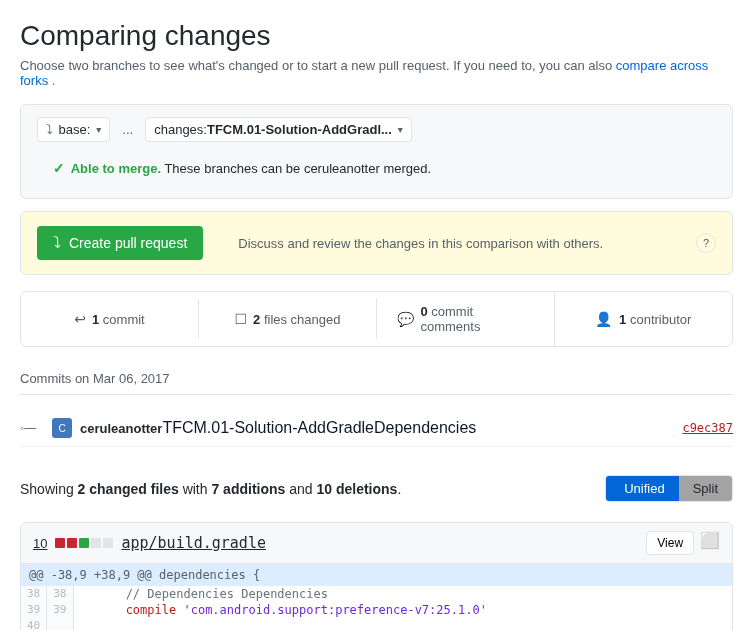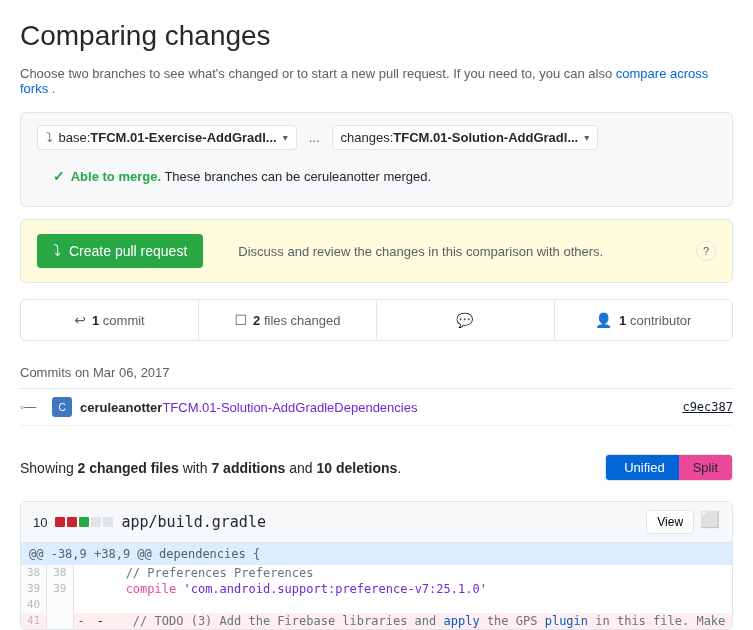"Comparing changes" .page-title { margin-bottom: 14px -> 6px }
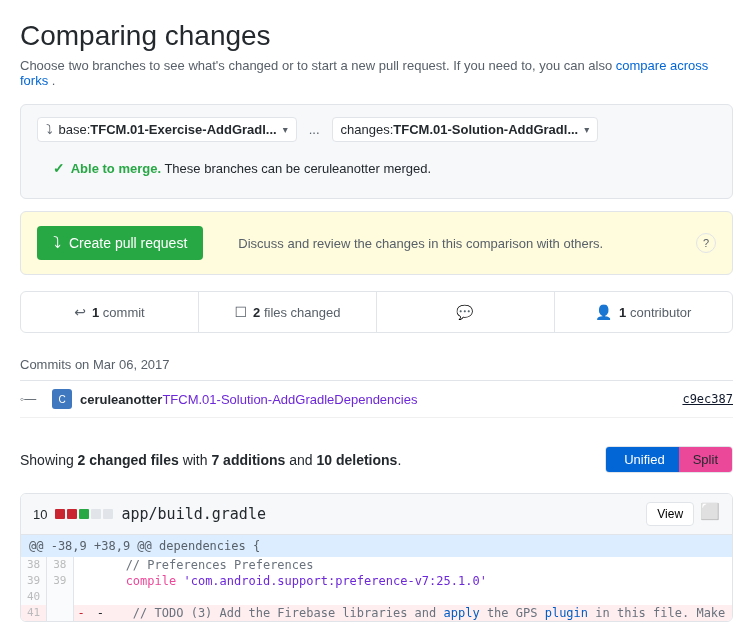"TFCM.01-Exercise-AddGradl..." strong { html: <strong>TFCM.01-Exercise-AddGradl...</strong> -> none }
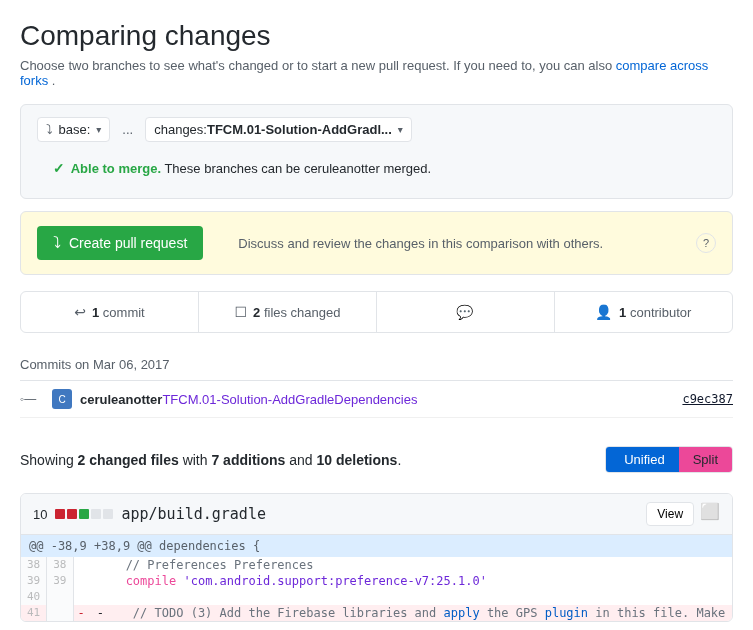"0 commit comments" span { html: none -> <span><strong>0</strong> commit comments</span> }
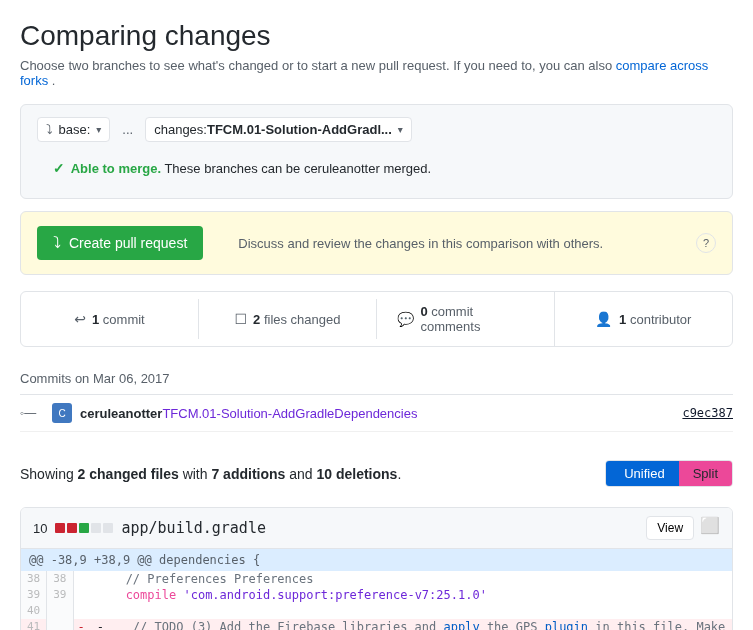"Commits on Mar 06, 2017" .commits-header { margin-bottom: 0 -> 15px }
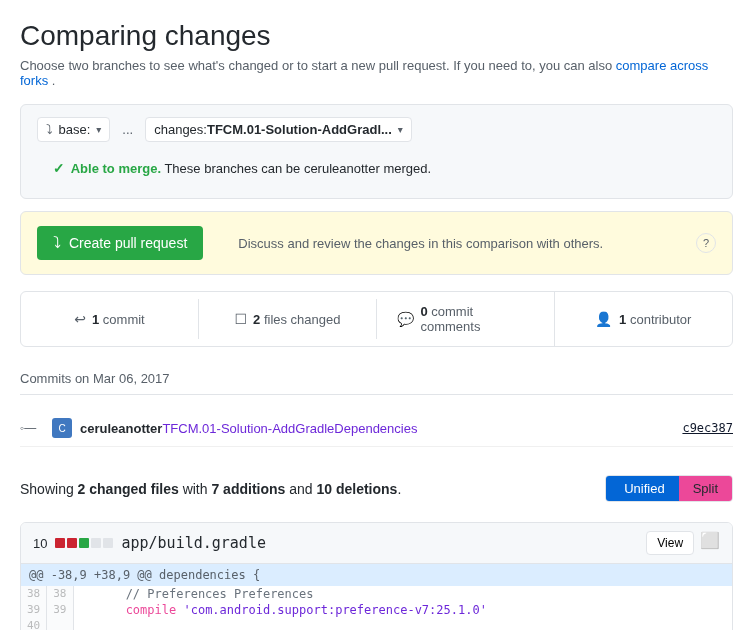"TFCM.01-Solution-AddGradleDependencies" .commit-msg { color: #6d28d9 -> #0f172a; font-size: 13px -> 16px }
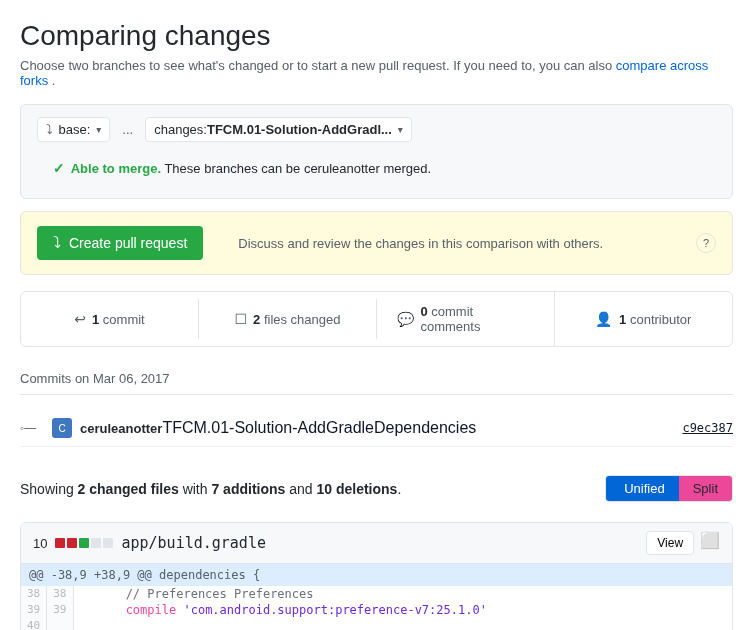"c9ec387" .commit-sha { color: #0f172a -> #b91c1c }
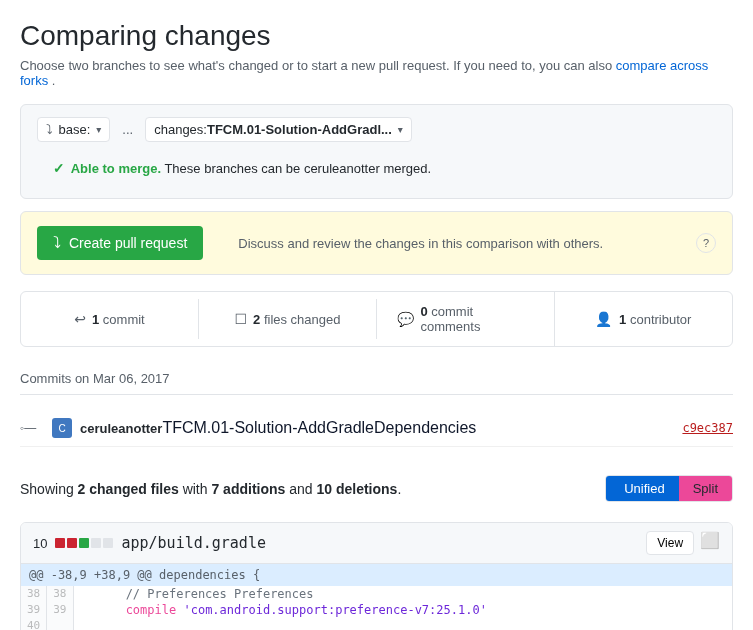"Split" .diff-view-btn { background: #ec4899 -> #a3a3a3 }
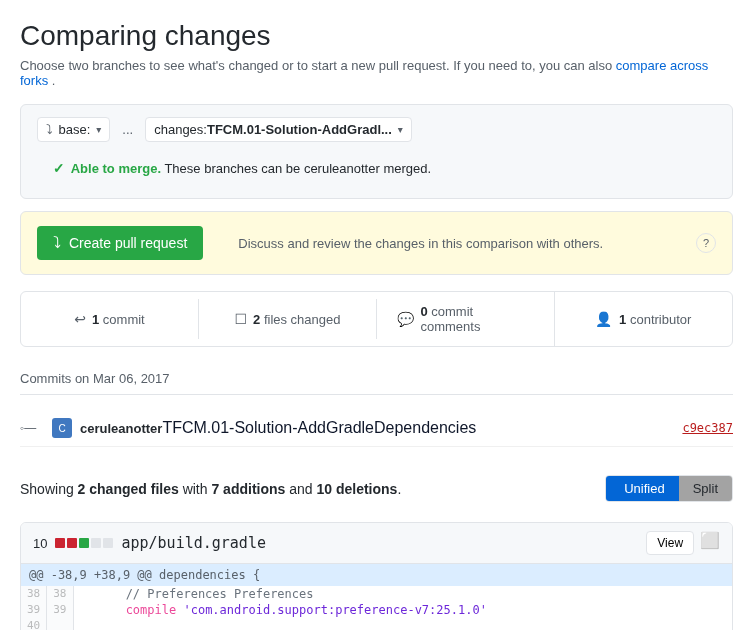"10" .diff-file-info { text-decoration: none -> underline }
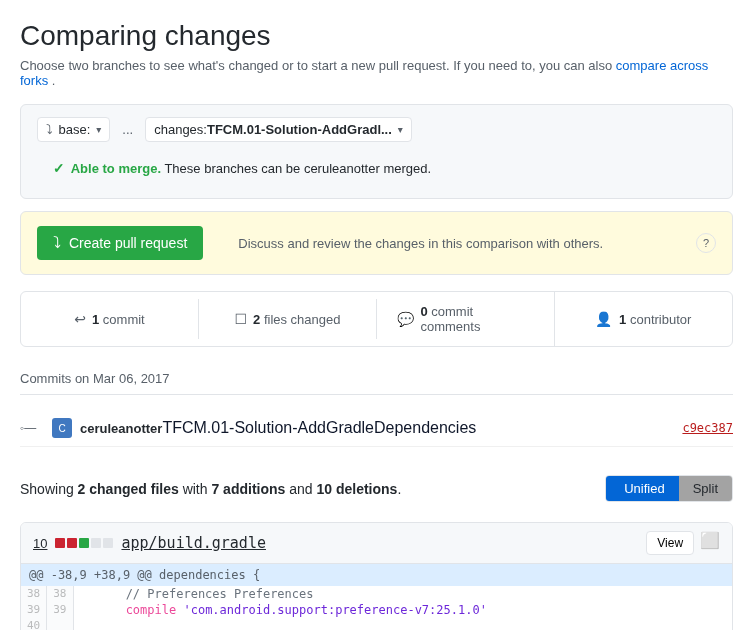"// Preferences Preferences" span { text: Preferences Preferences -> Dependencies Dependencies }
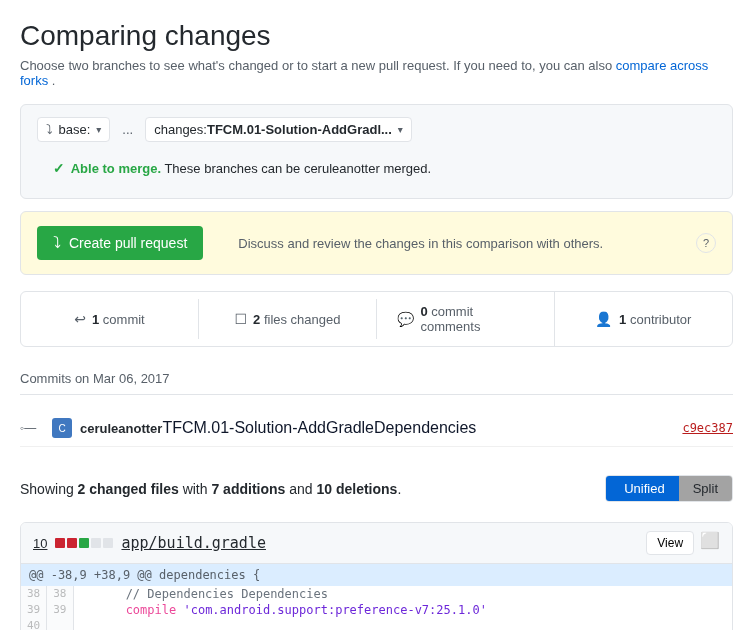"compile" span { color: #ec4899 -> #b91c1c }
